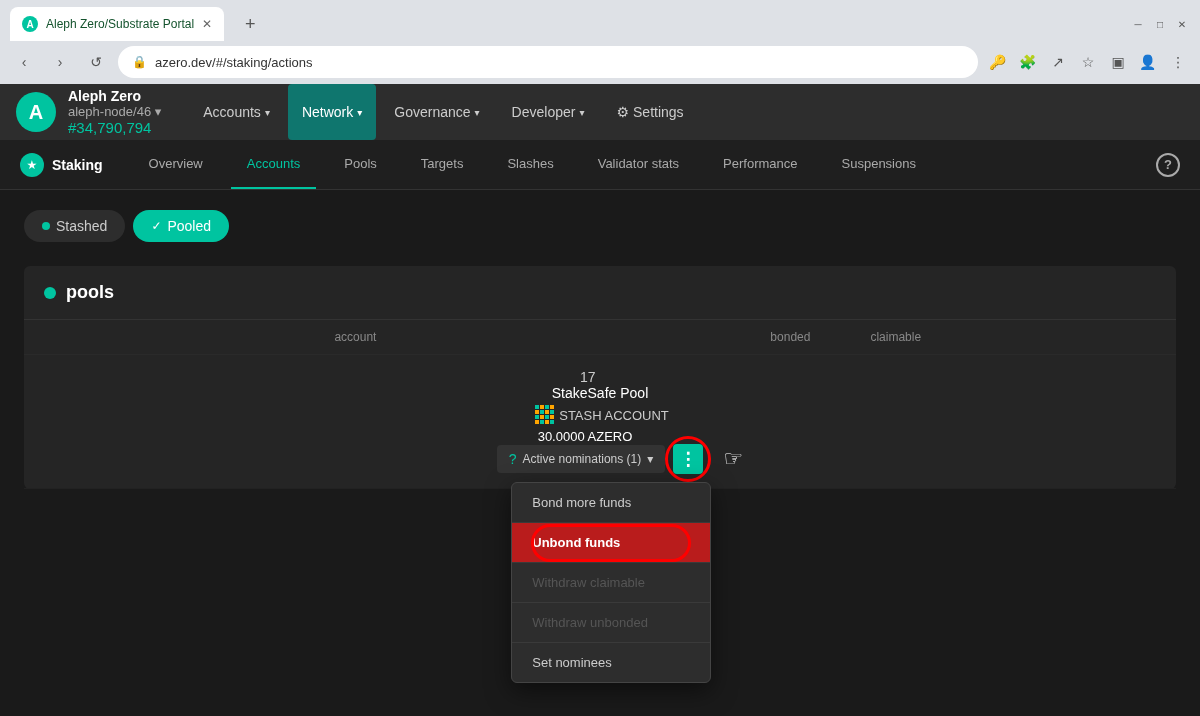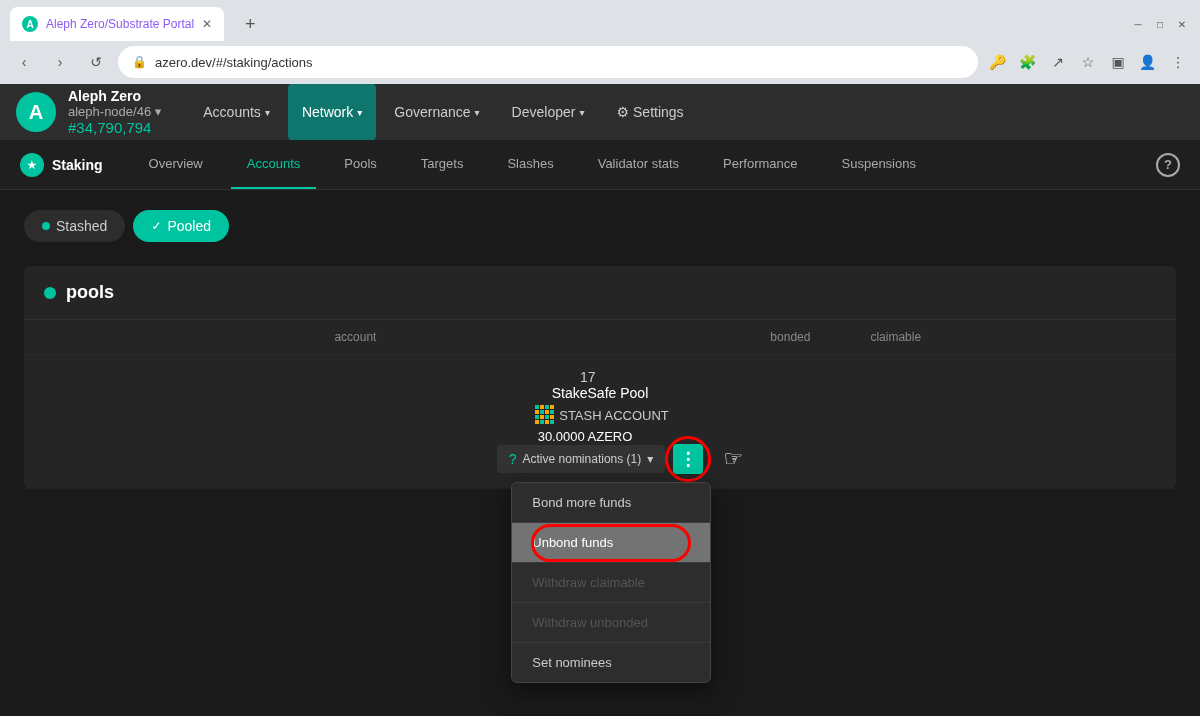"Aleph Zero/Substrate Portal" .tab-title { color: #8b5cf6 -> #14532d }
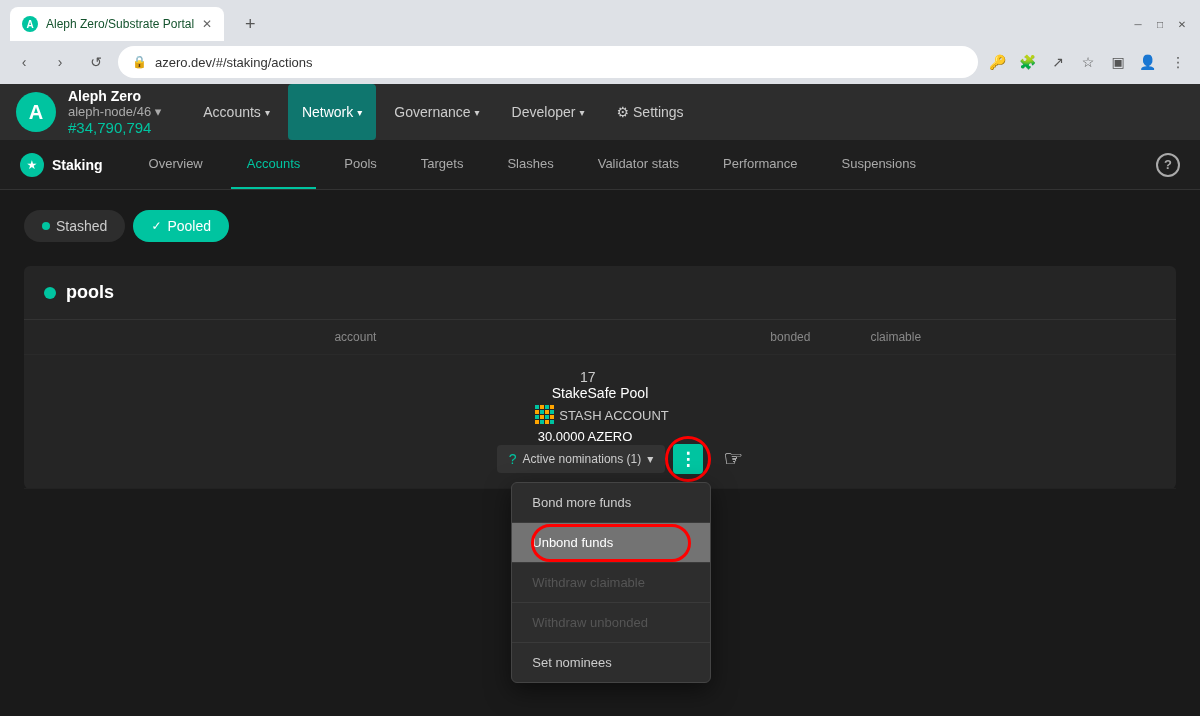"Unbond funds" .dropdown-item.highlighted { background: #737373 -> #b91c1c; font-weight: none -> bold }
